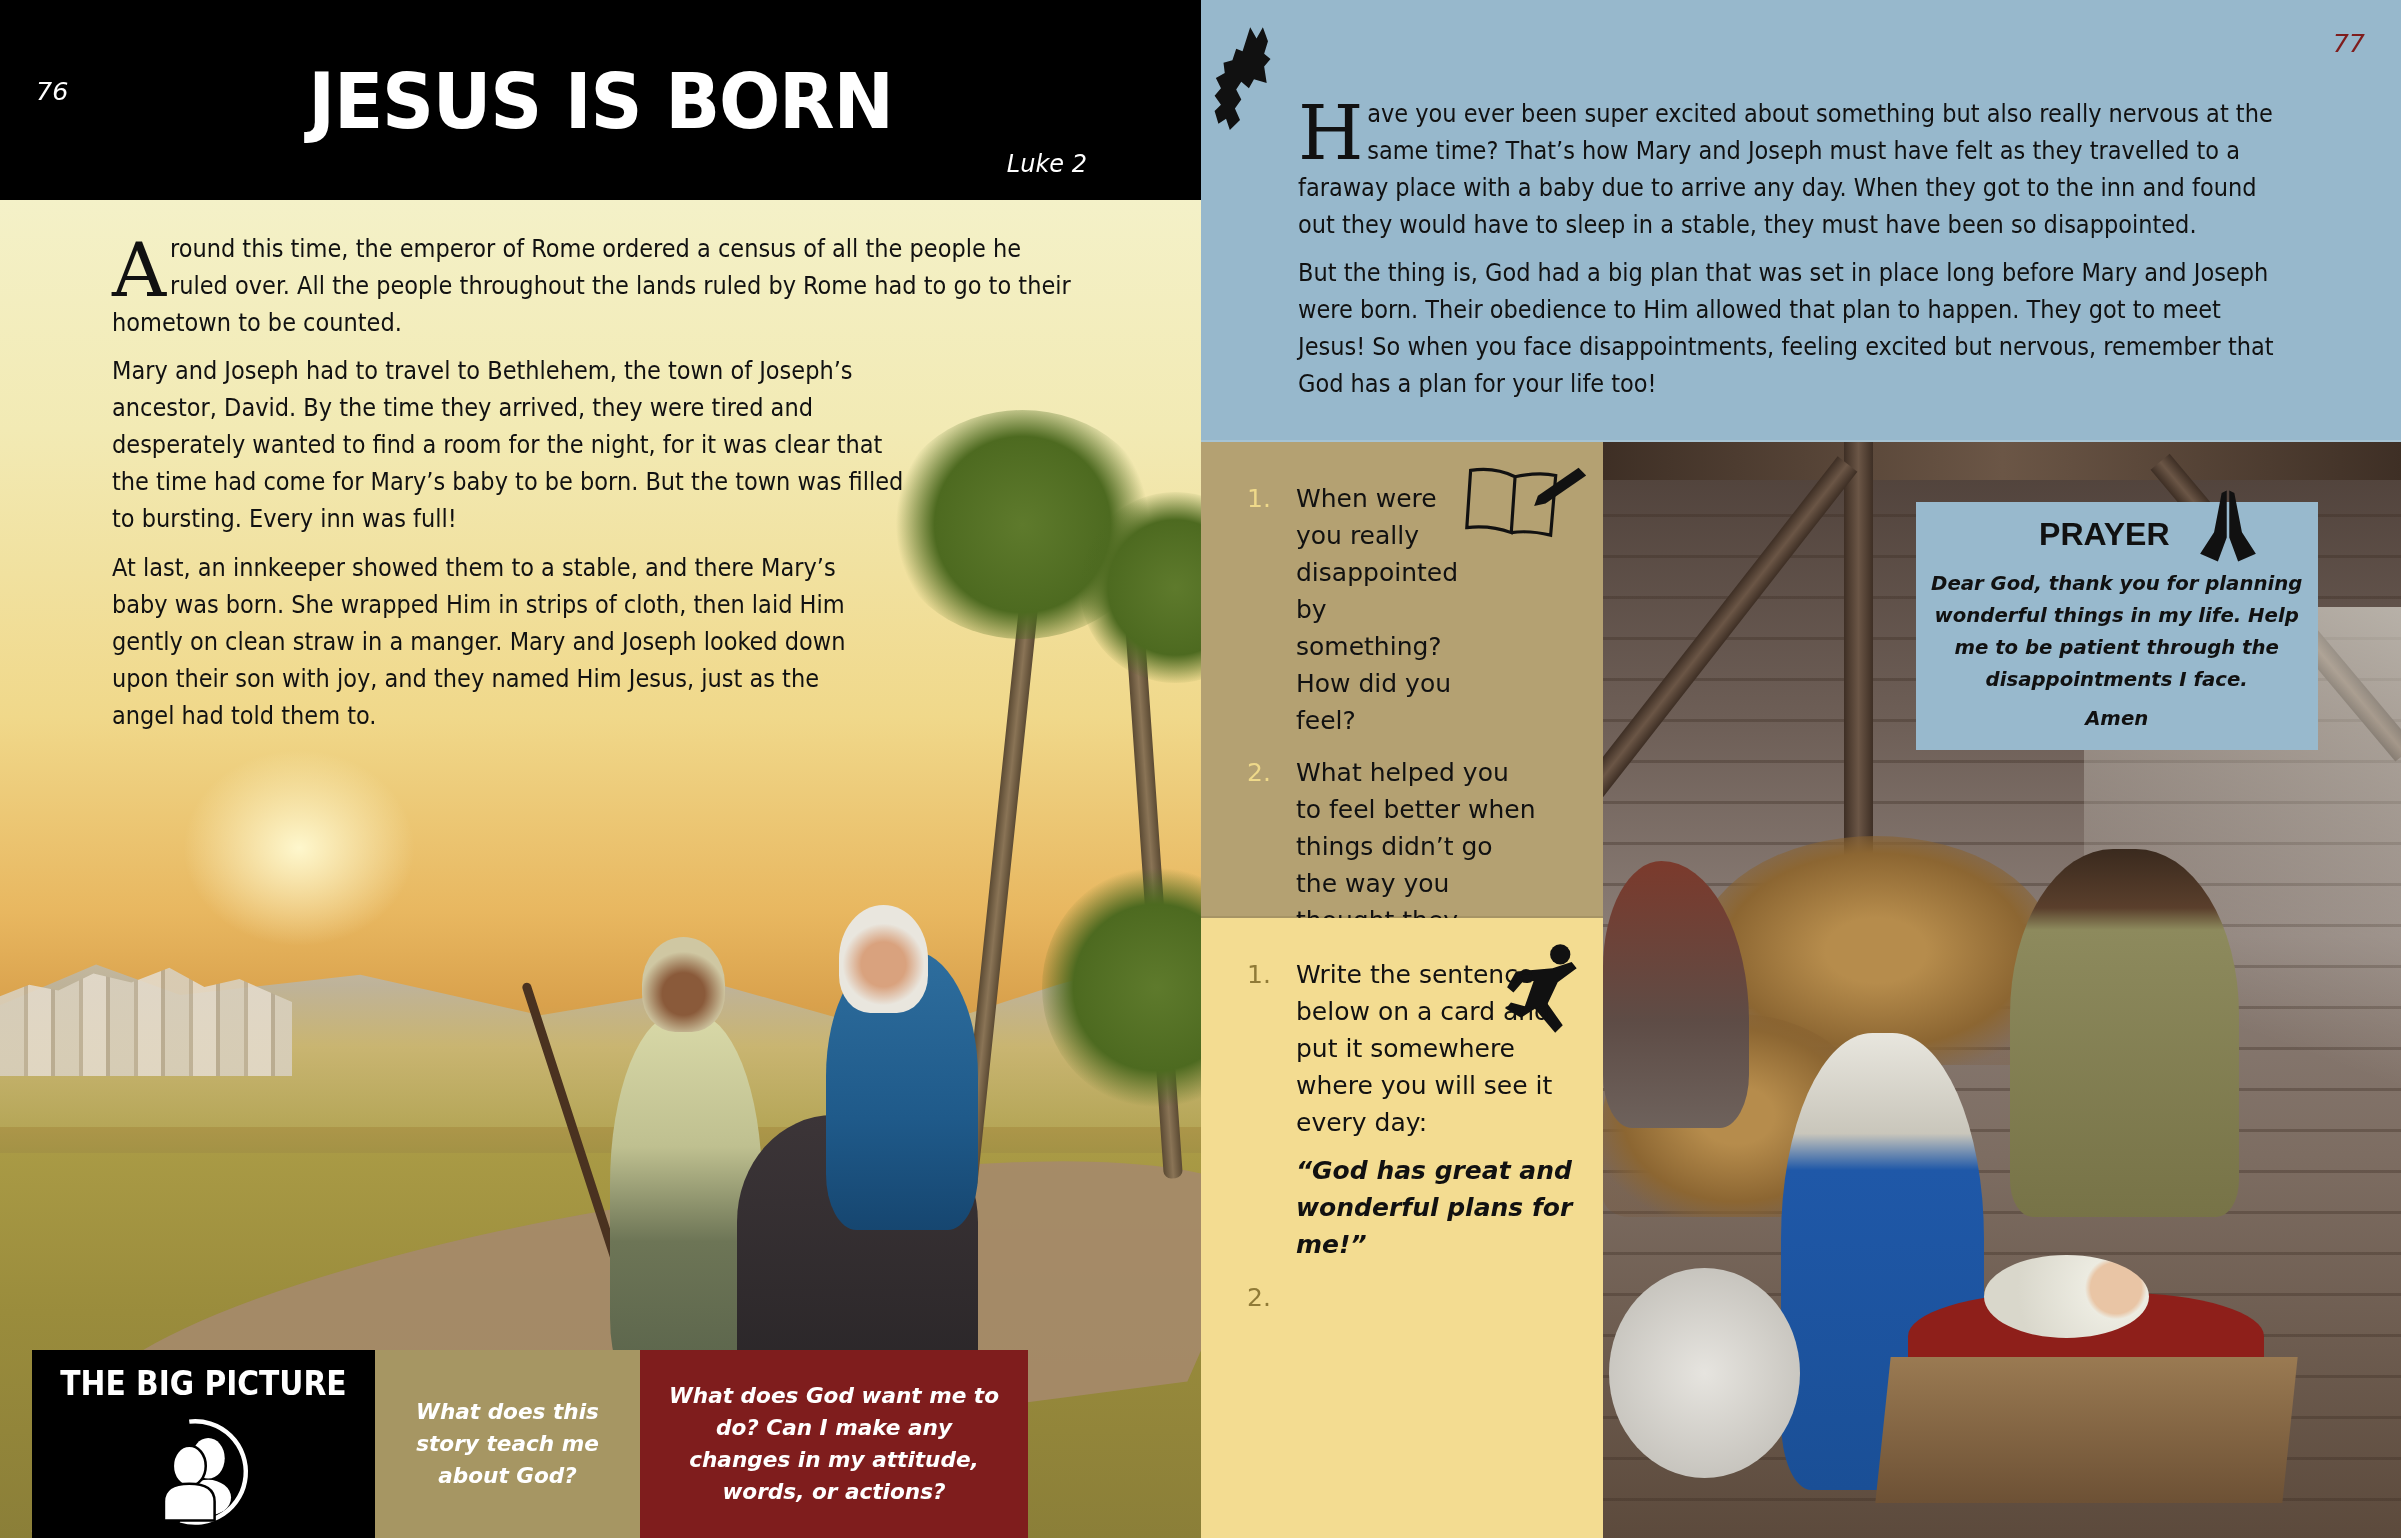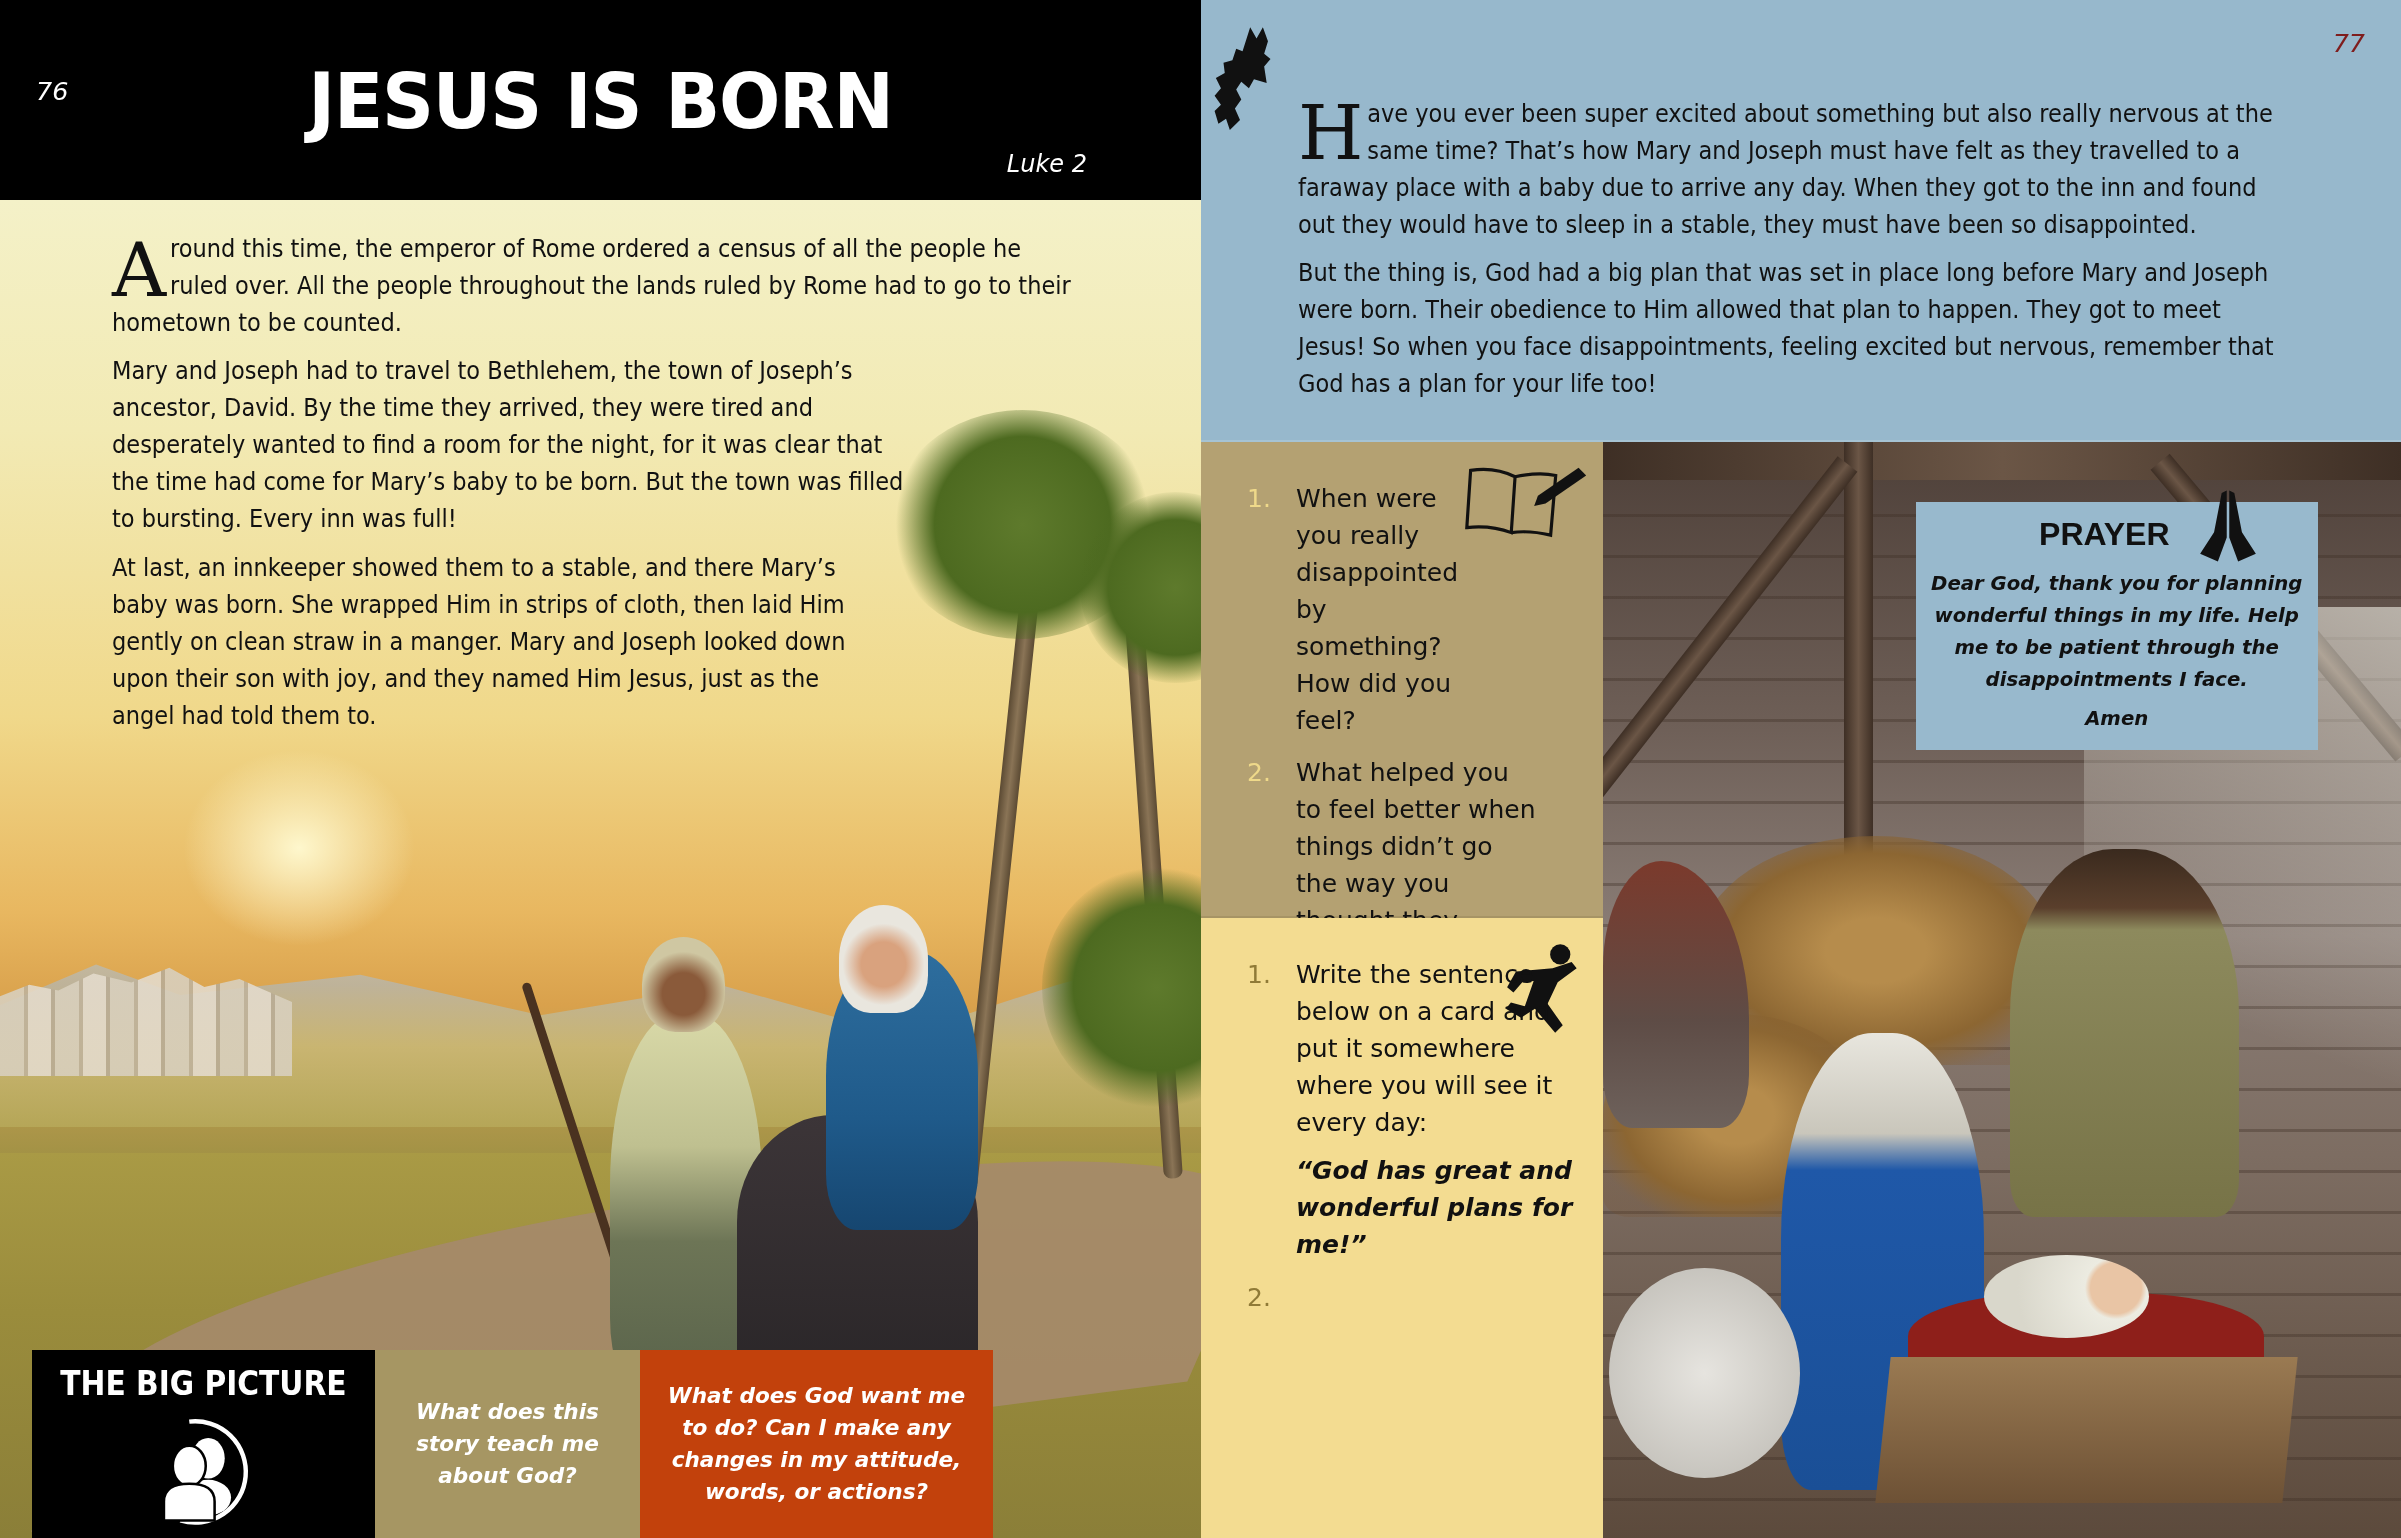"What does God want me" .bigpic-q.q3 { background: #c2410c -> #7f1d1d; width: 353px -> 388px }
